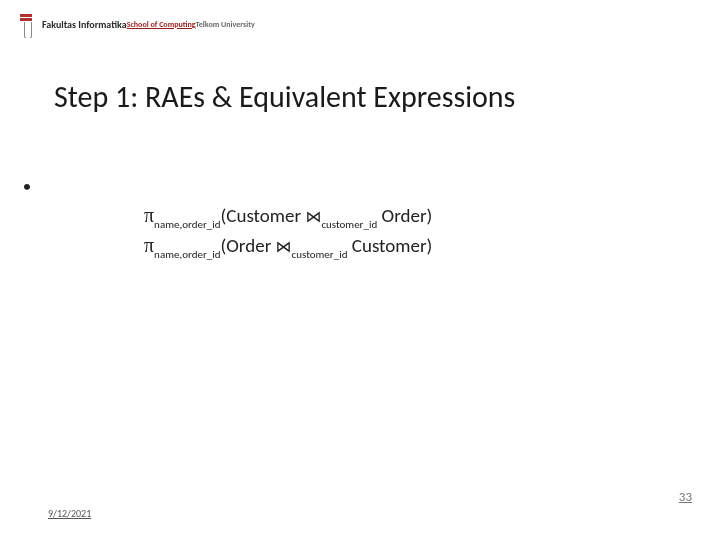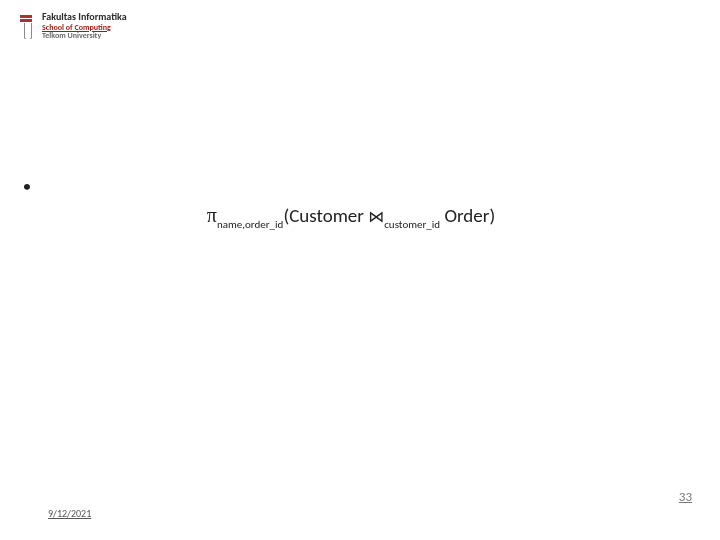"Fakultas Informatika" .logo-text { flex-direction: column -> row }
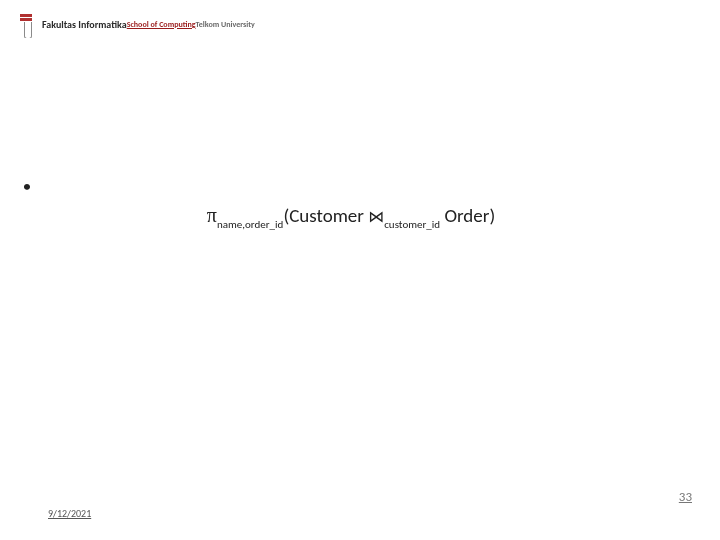"Step 1: RAEs & Equivalent" h1.title { html: none -> <h1>Step 1: RAEs &amp; Equivalent Expressions</h1> }
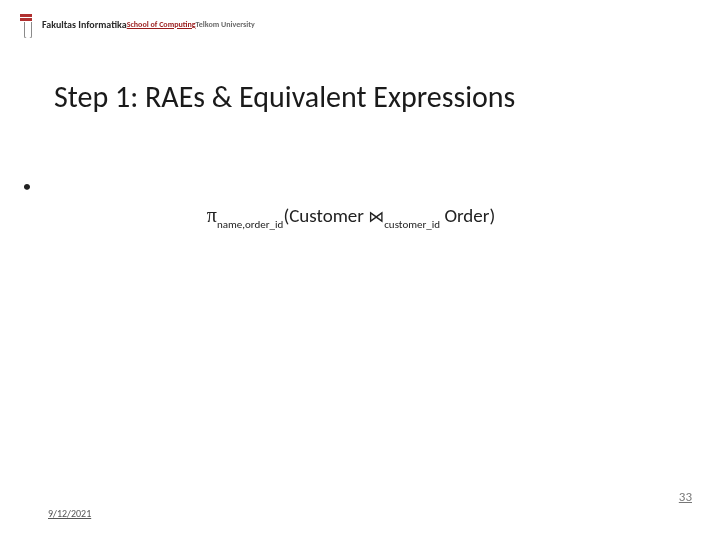"πname,order_id(Customer ⋈customer_id" .expr-block { margin-left: none -> 122px; text-align: center -> none }
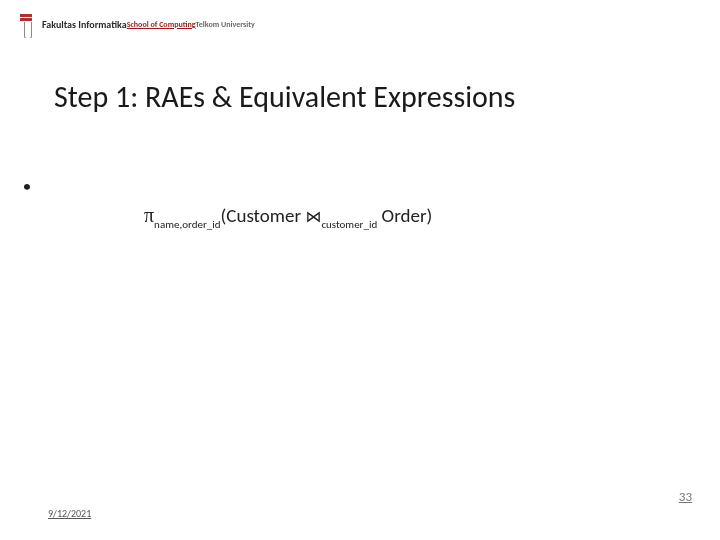"πname,order_id(Order ⋈customer_id" div.expr { html: none -> <div> <span>π</span><span>name,order_id</span><span>(Order </span><span>⋈</span><span>customer_id</span><span> Customer)</span> </div> }
